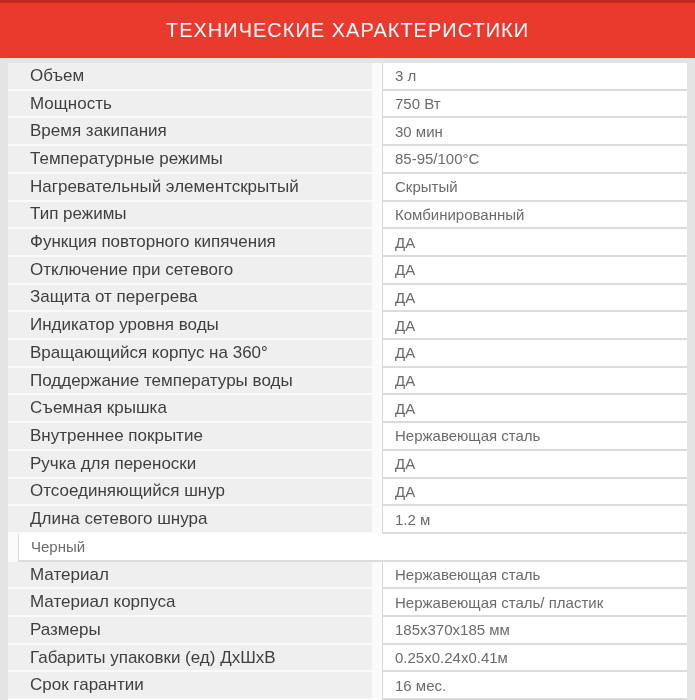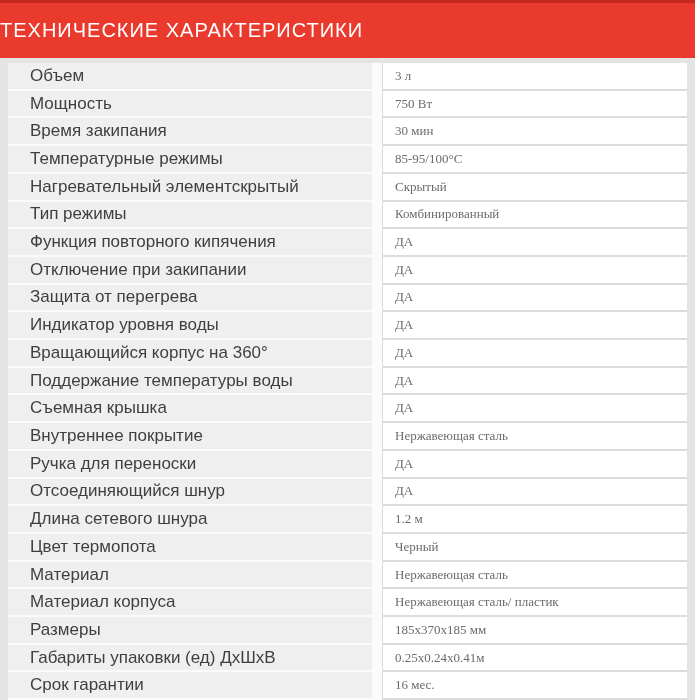"ТЕХНИЧЕСКИЕ ХАРАКТЕРИСТИКИ" .header { justify-content: none -> center }
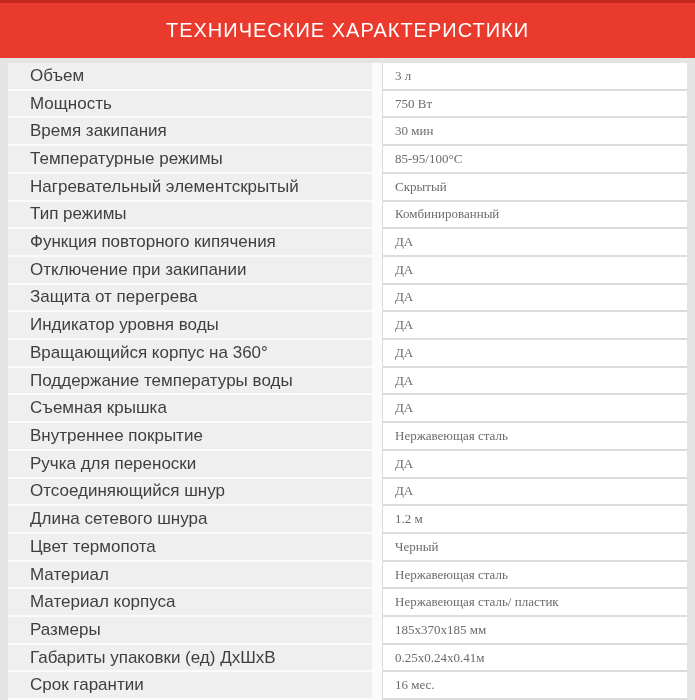"3 л" .value-text { font-family: Liberation Serif, serif -> none; font-size: 13px -> 15px }
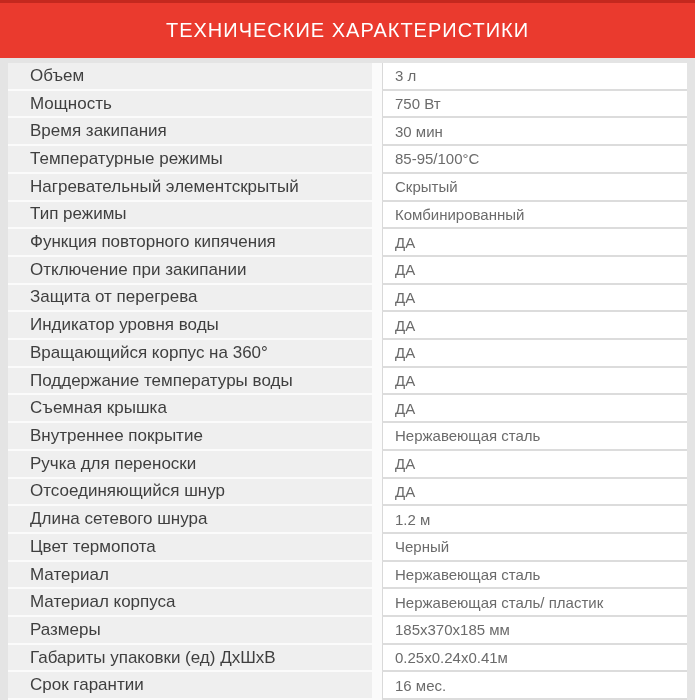"Отключение при закипании" span.label-text { text: закипании -> сетевого }
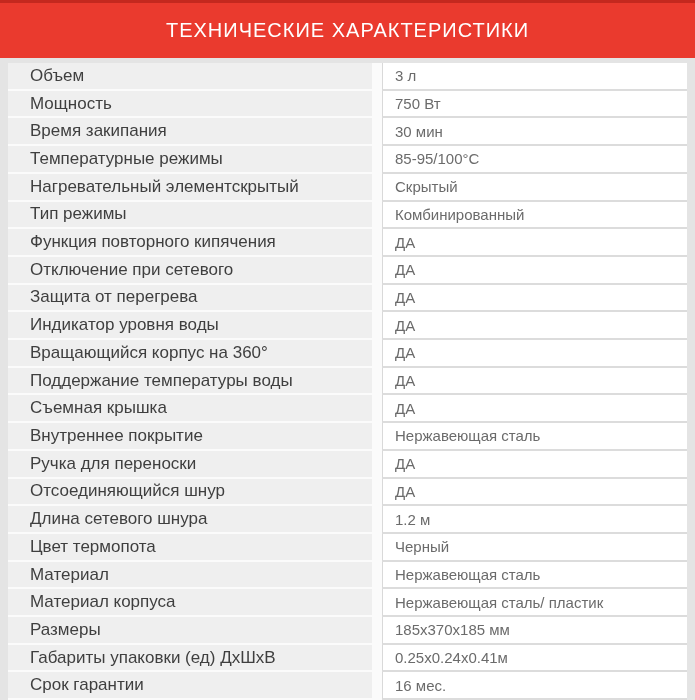"Цвет термопота" div.label-cell { html: <div> <span>Цвет термопота</span> </div> -> none }
